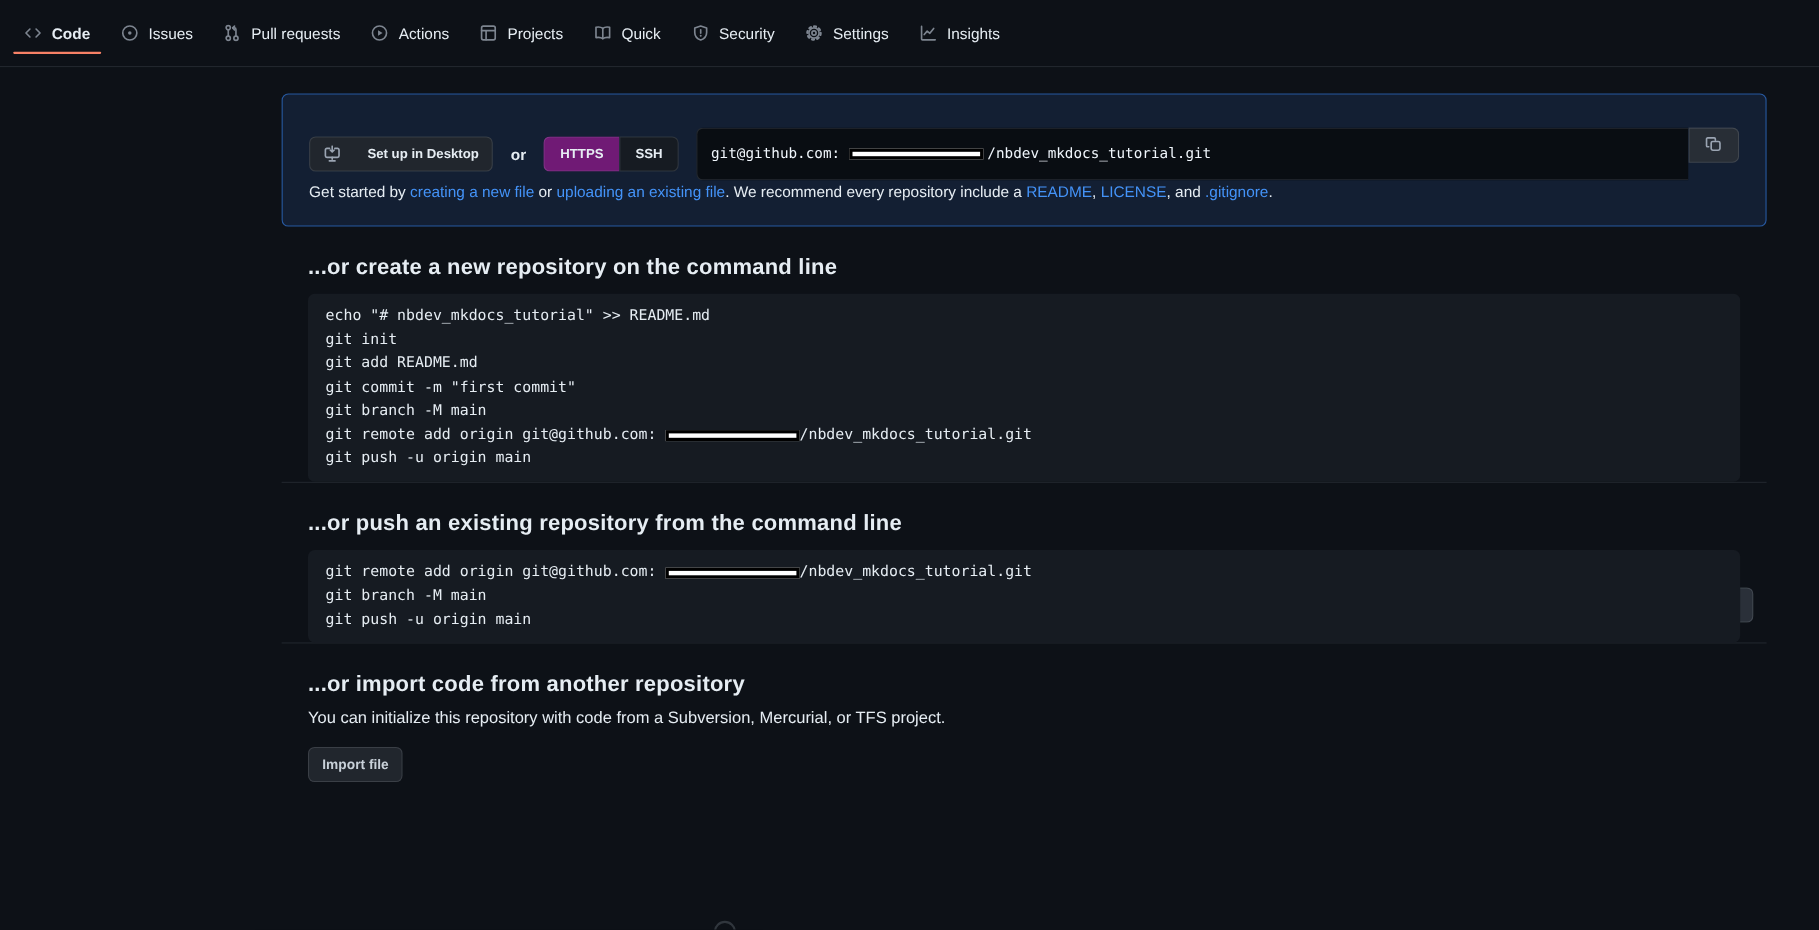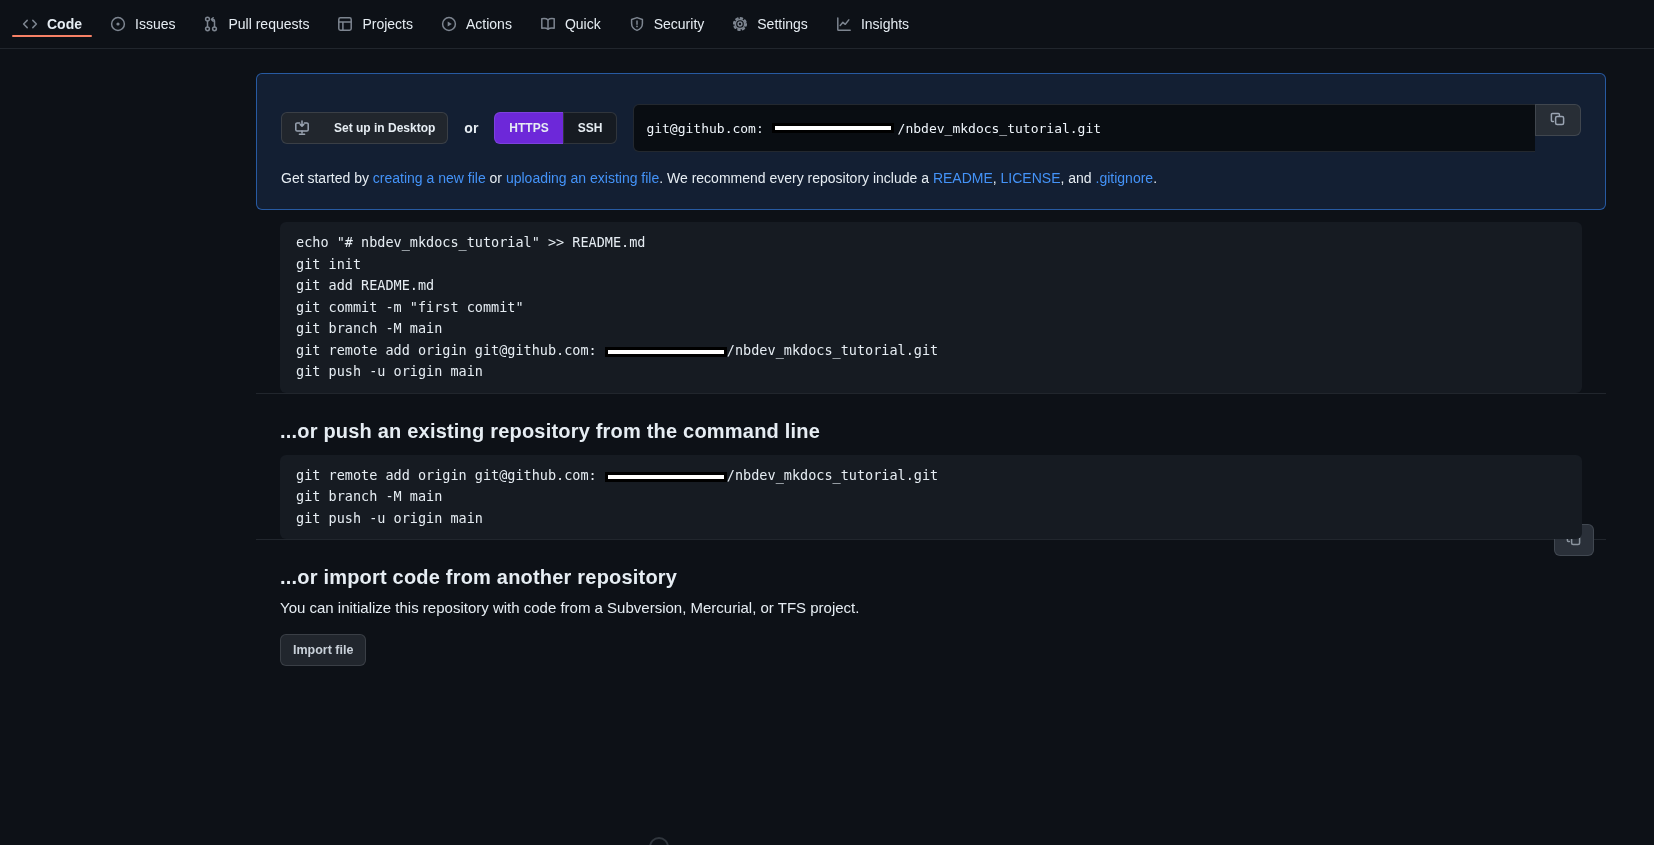"Code" .repo-nav { height: 49px -> 61px }
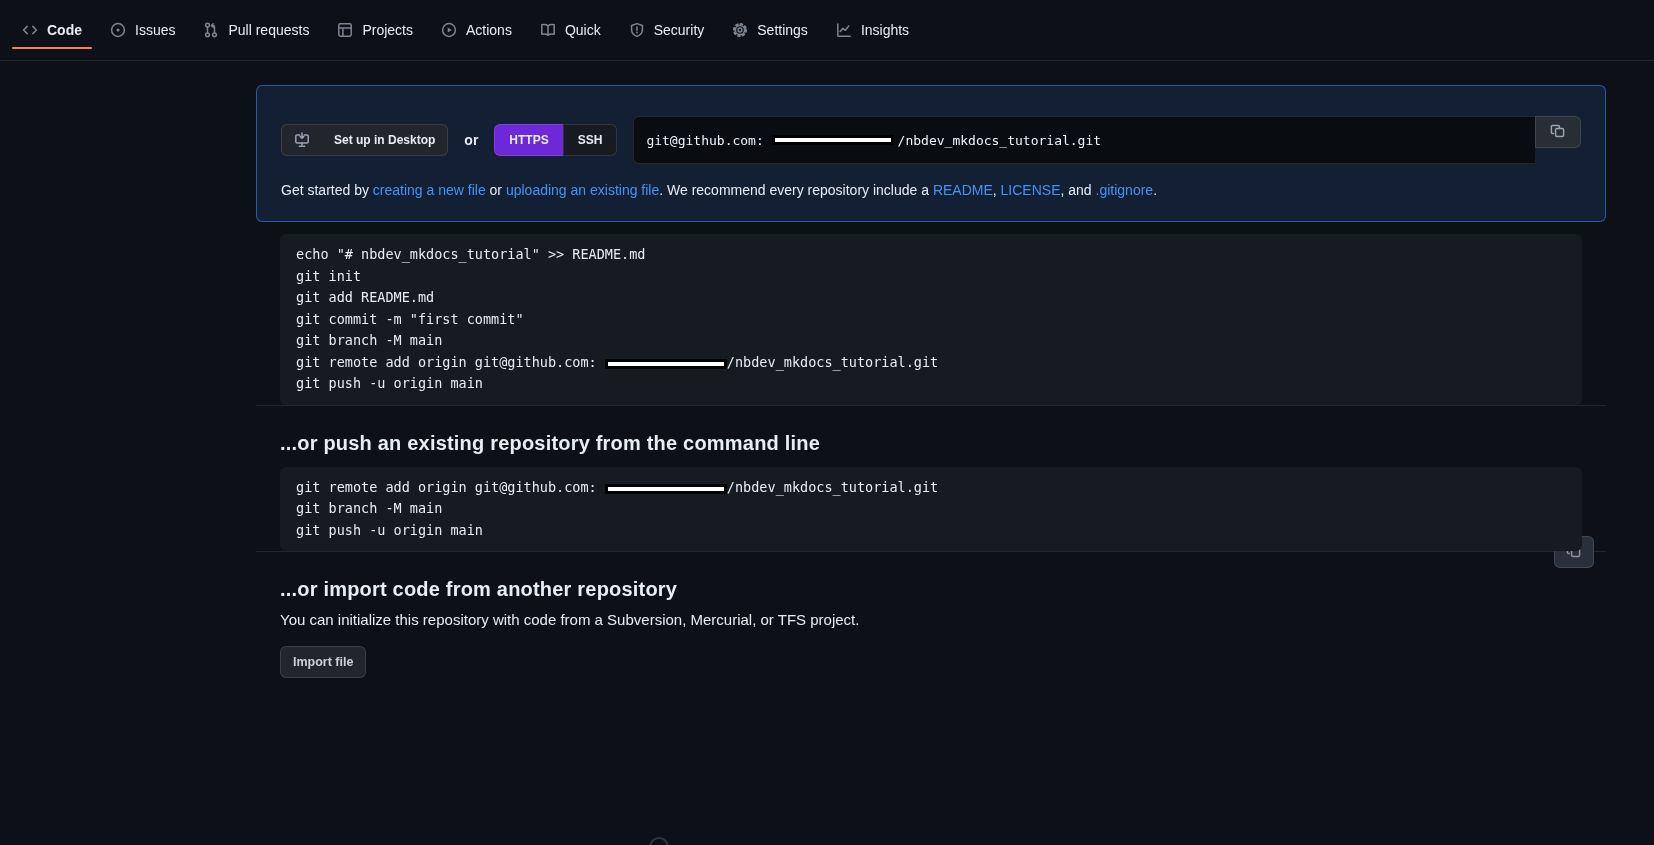"Projects" a.nav-tab { order: before "Actions" -> after "Actions" }
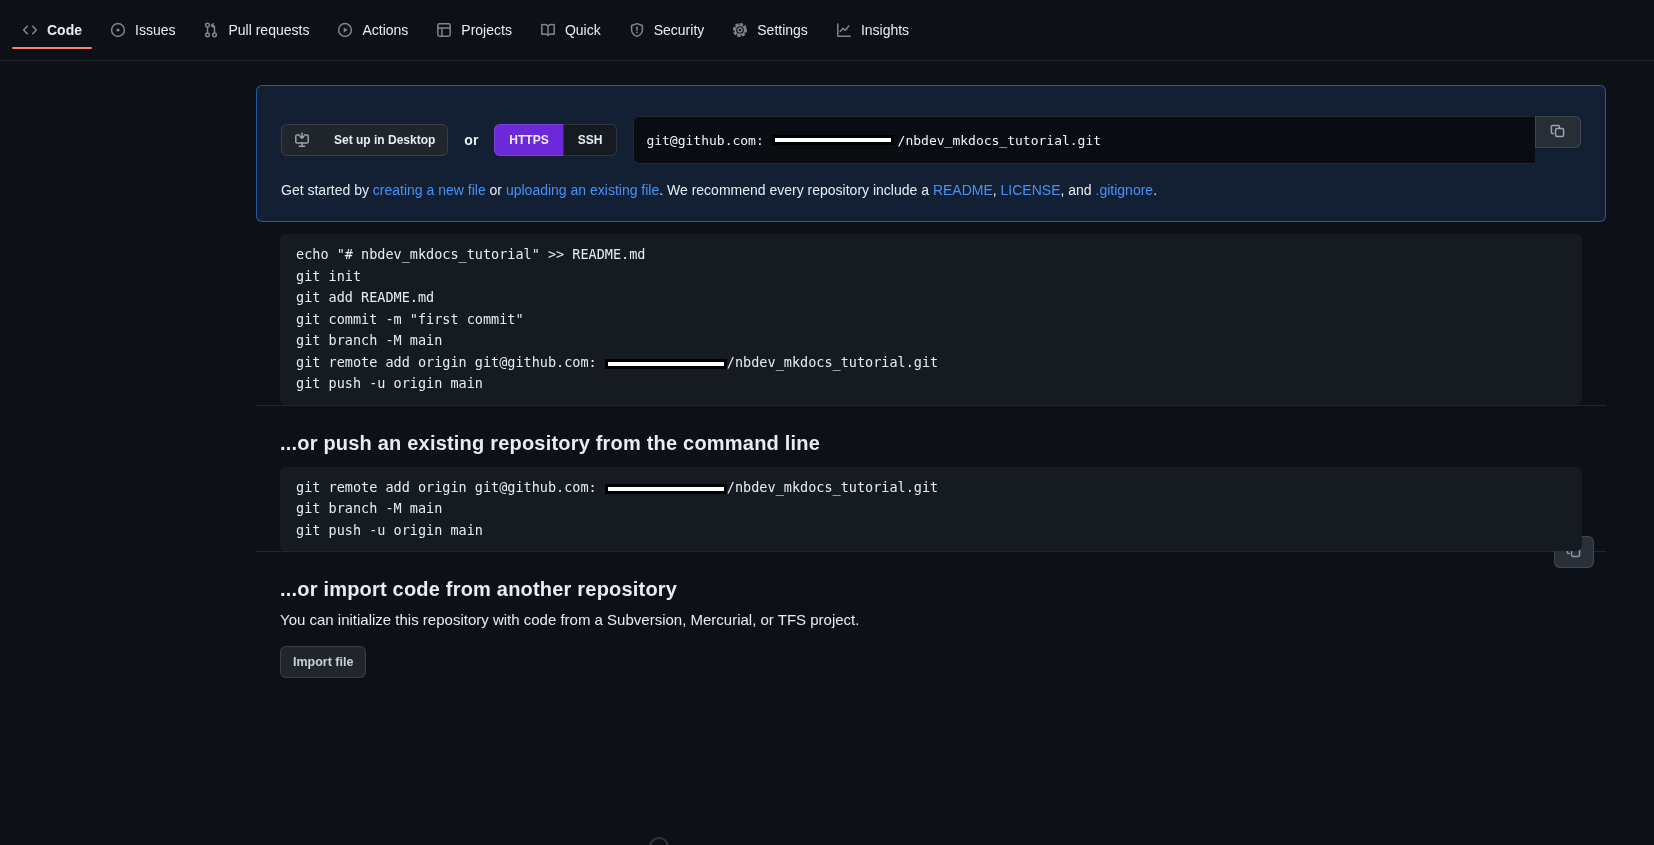"HTTPS" .btn-group .seg { background: #6d28d9 -> #701a75 }
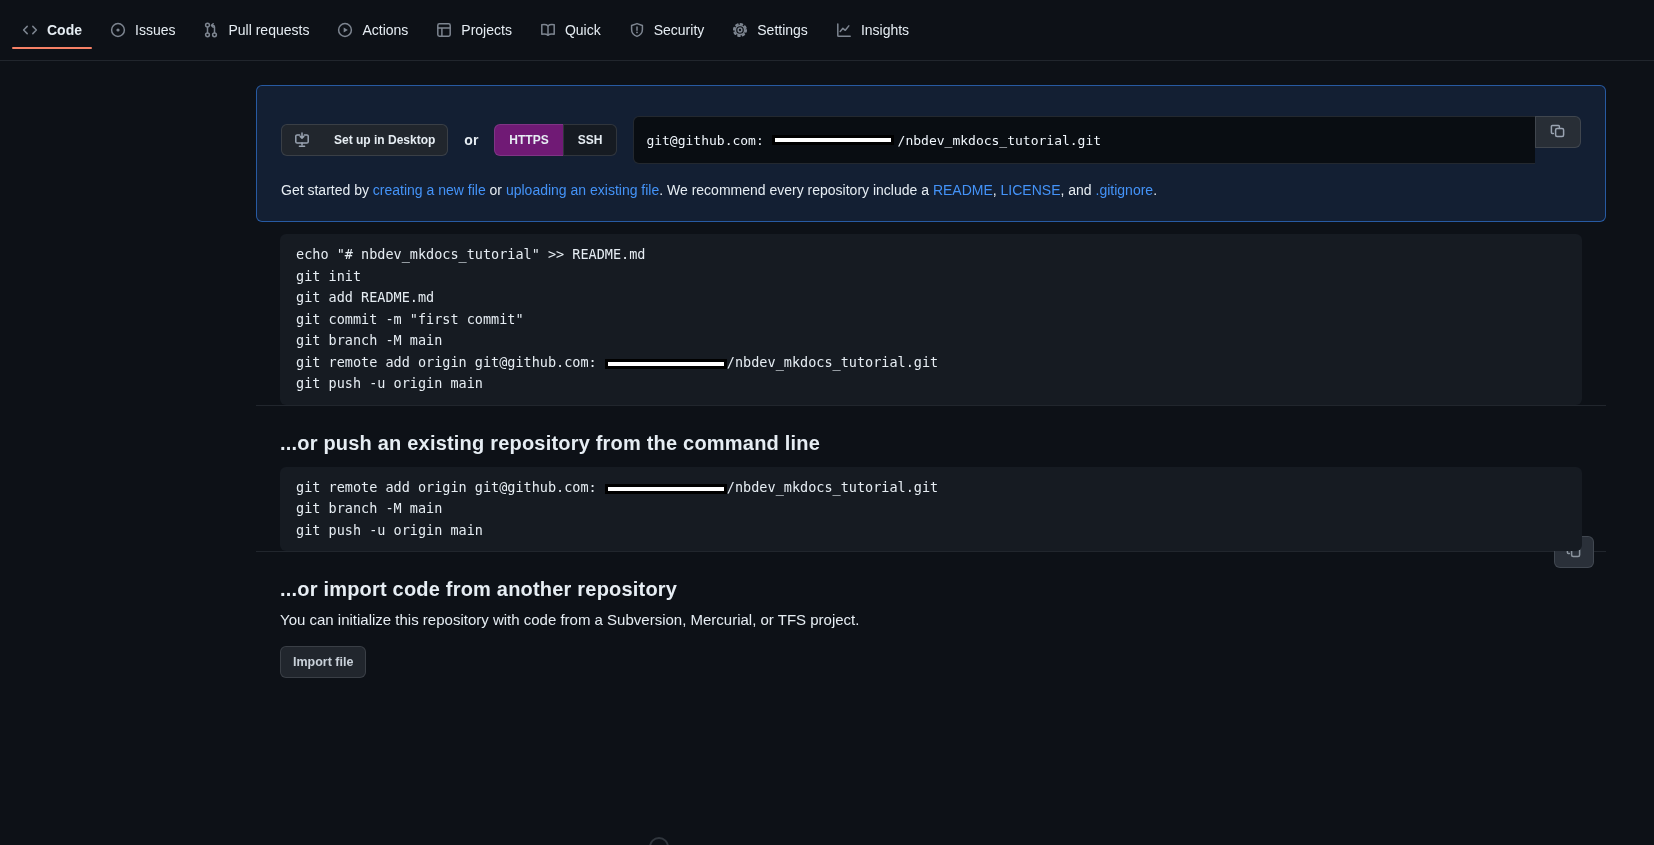"Get started by creating a" .get-started { margin-top: 16px -> none }
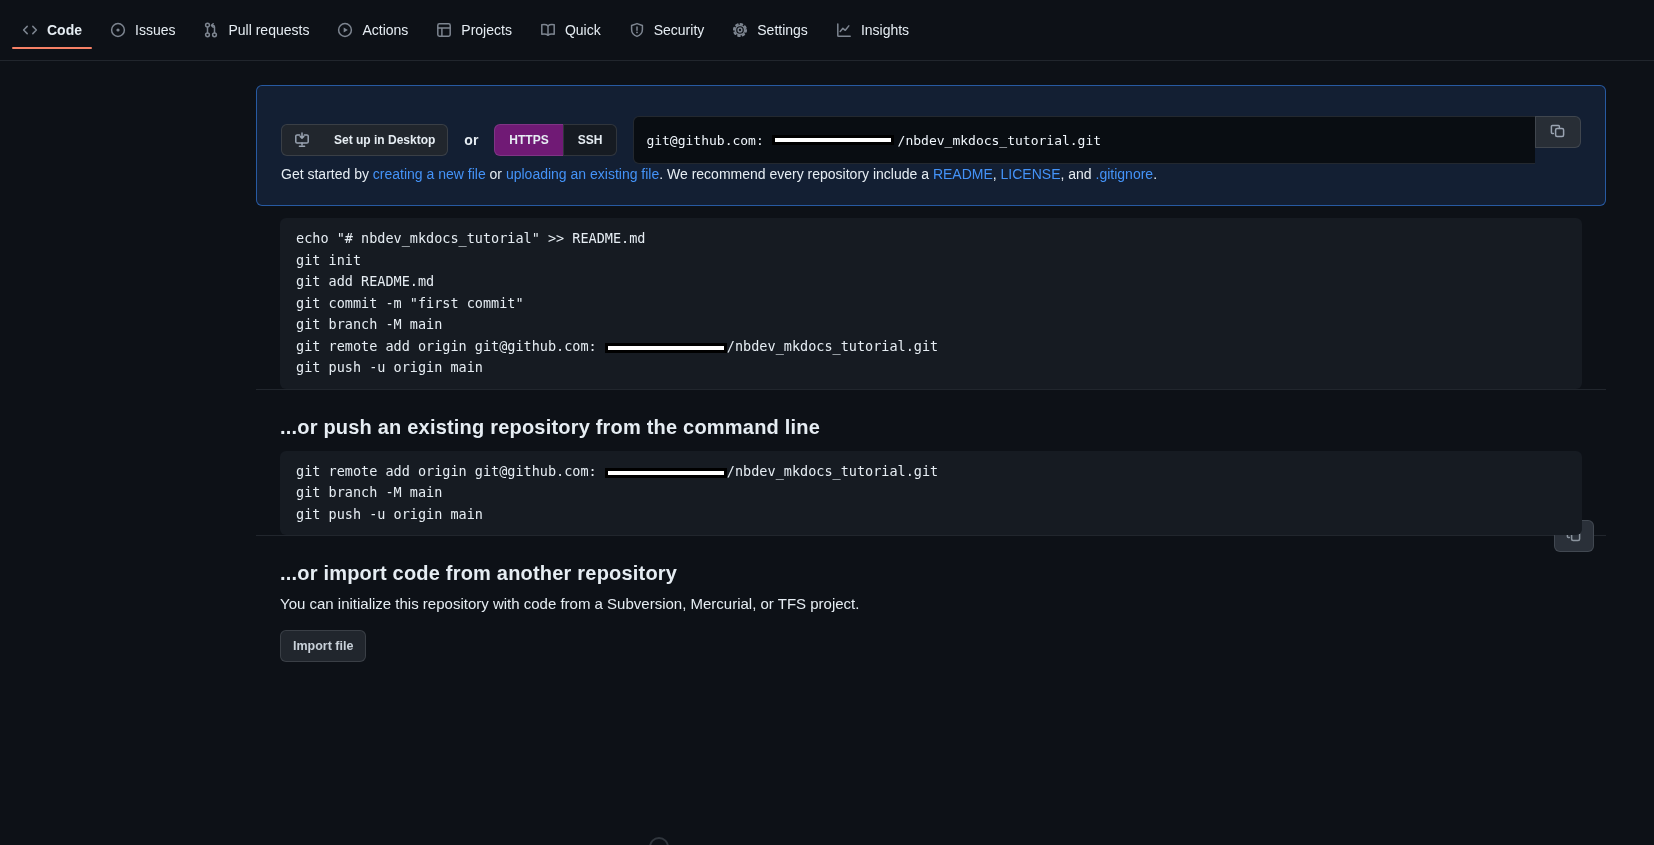"...or create a new repository" h2.section-title { html: none -> <h2>...or create a new repository on the command line</h2> }
